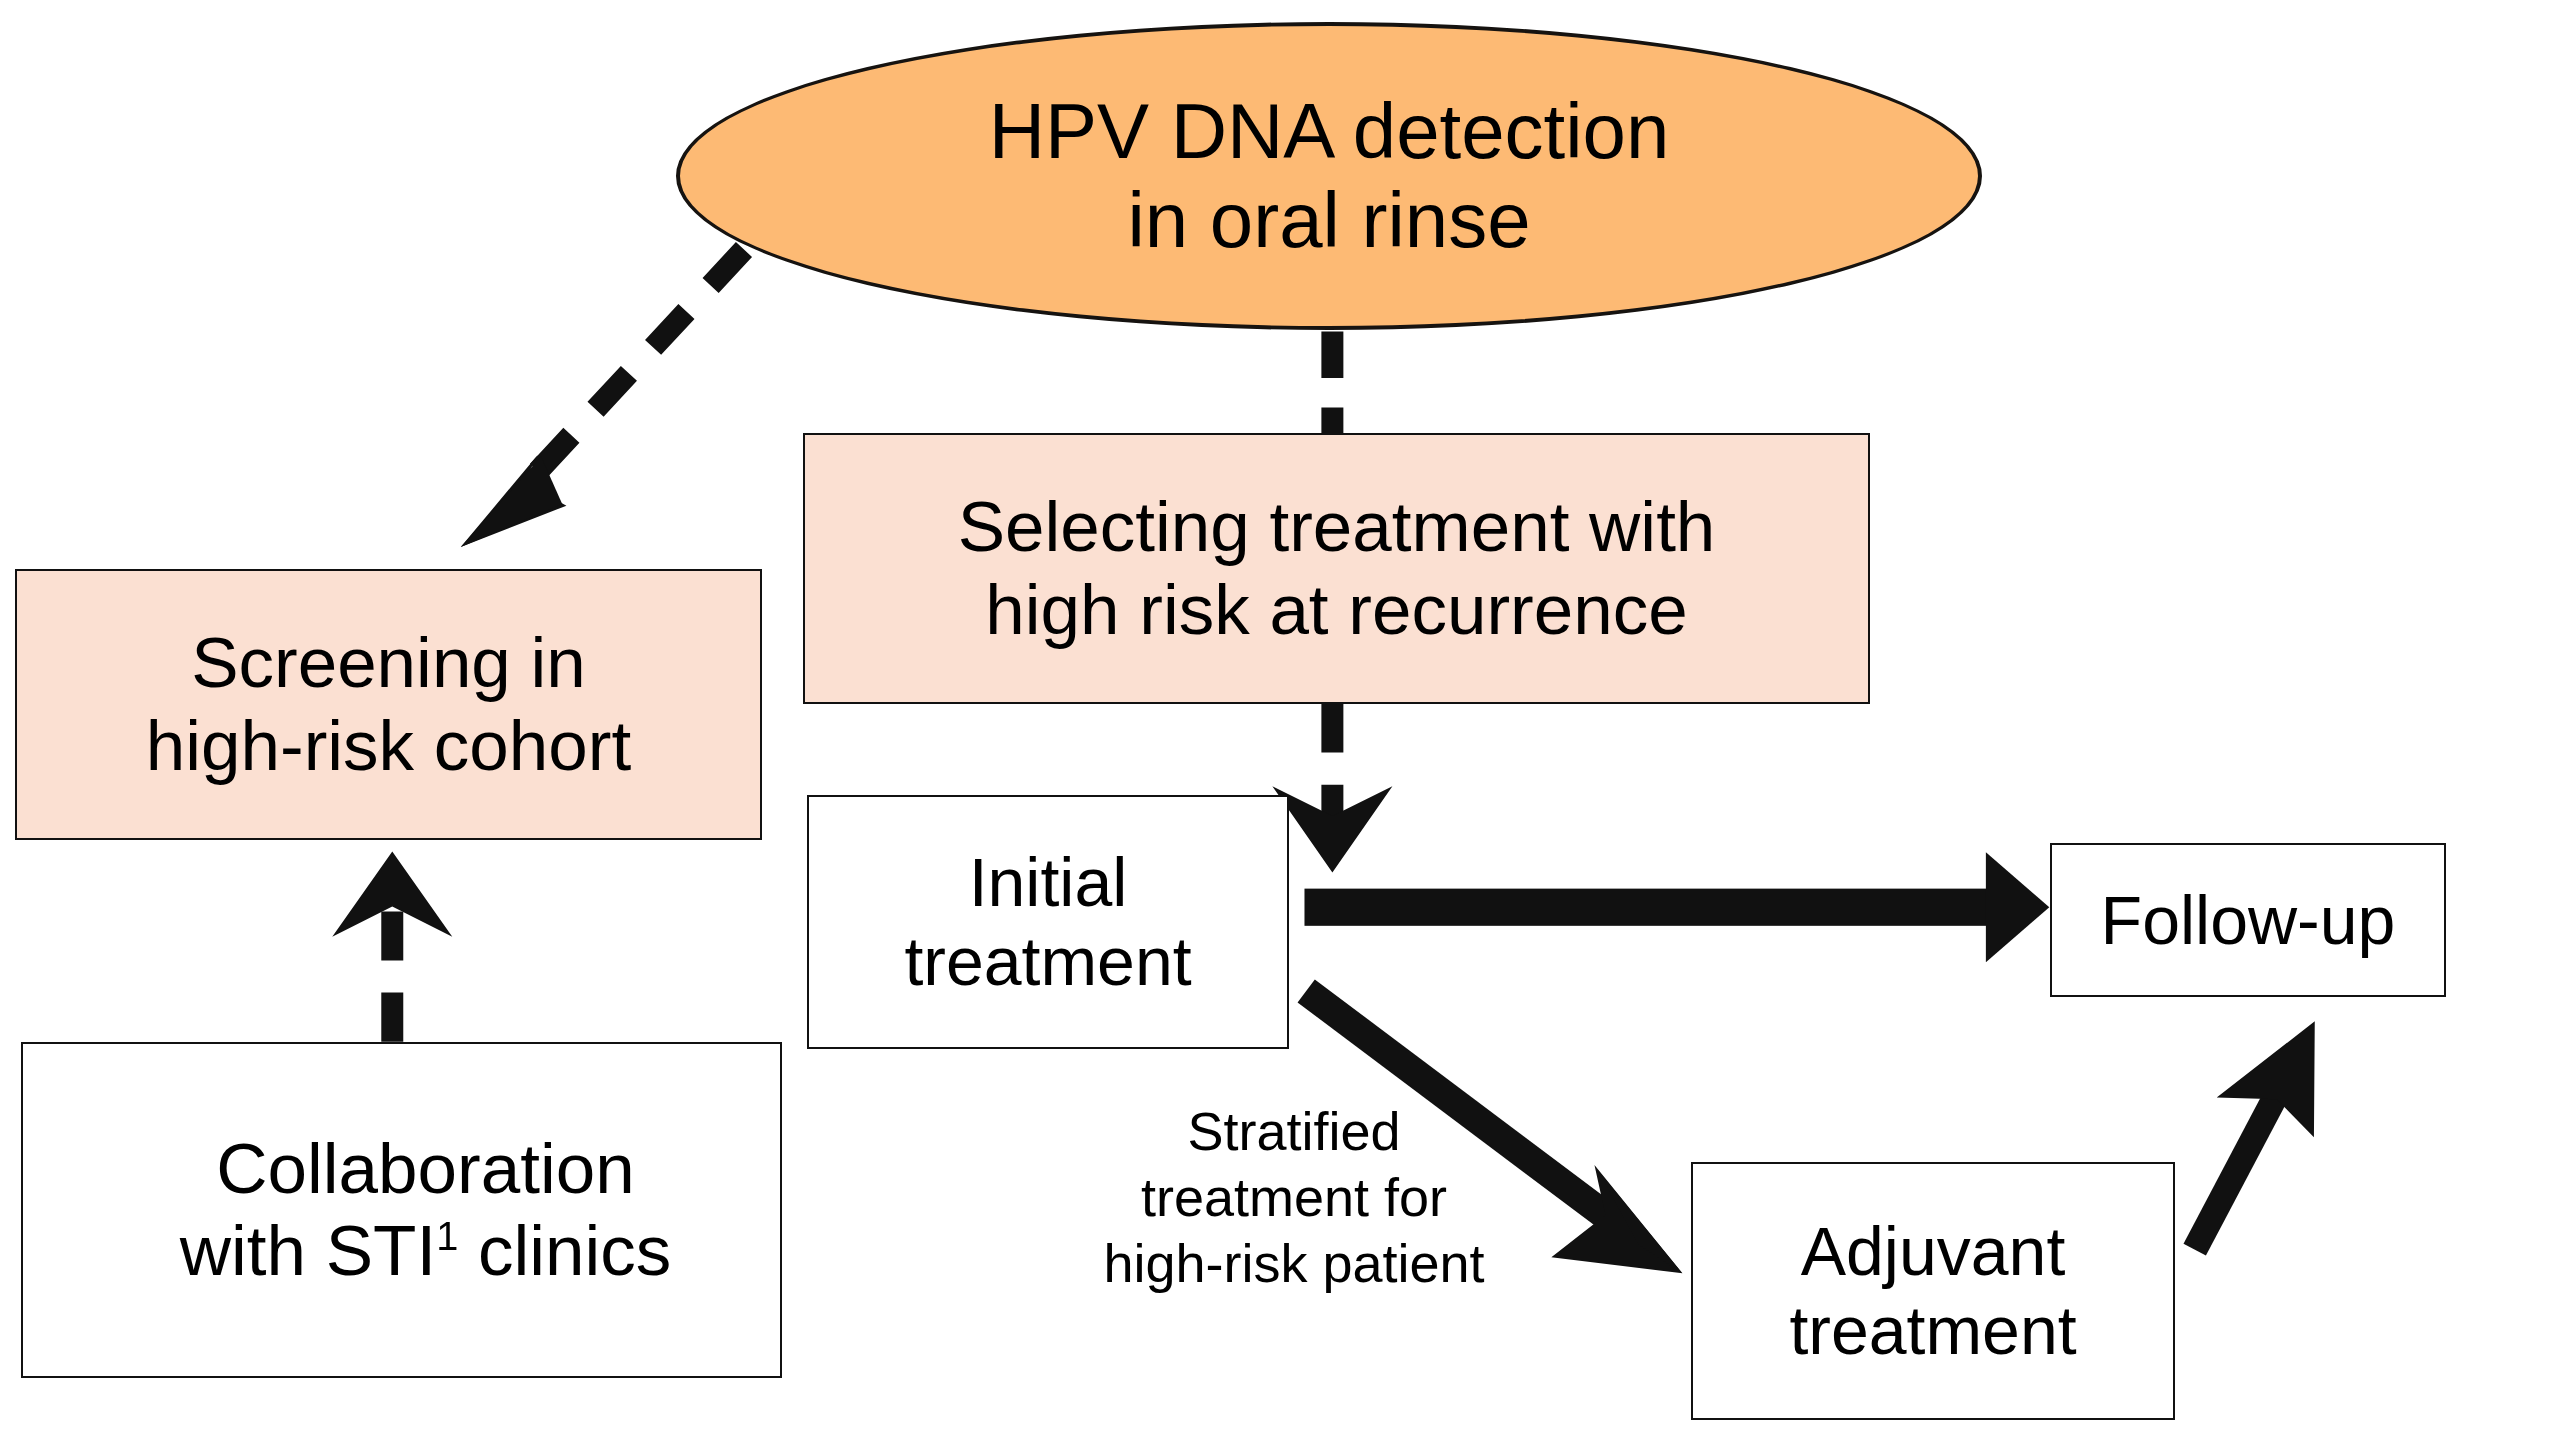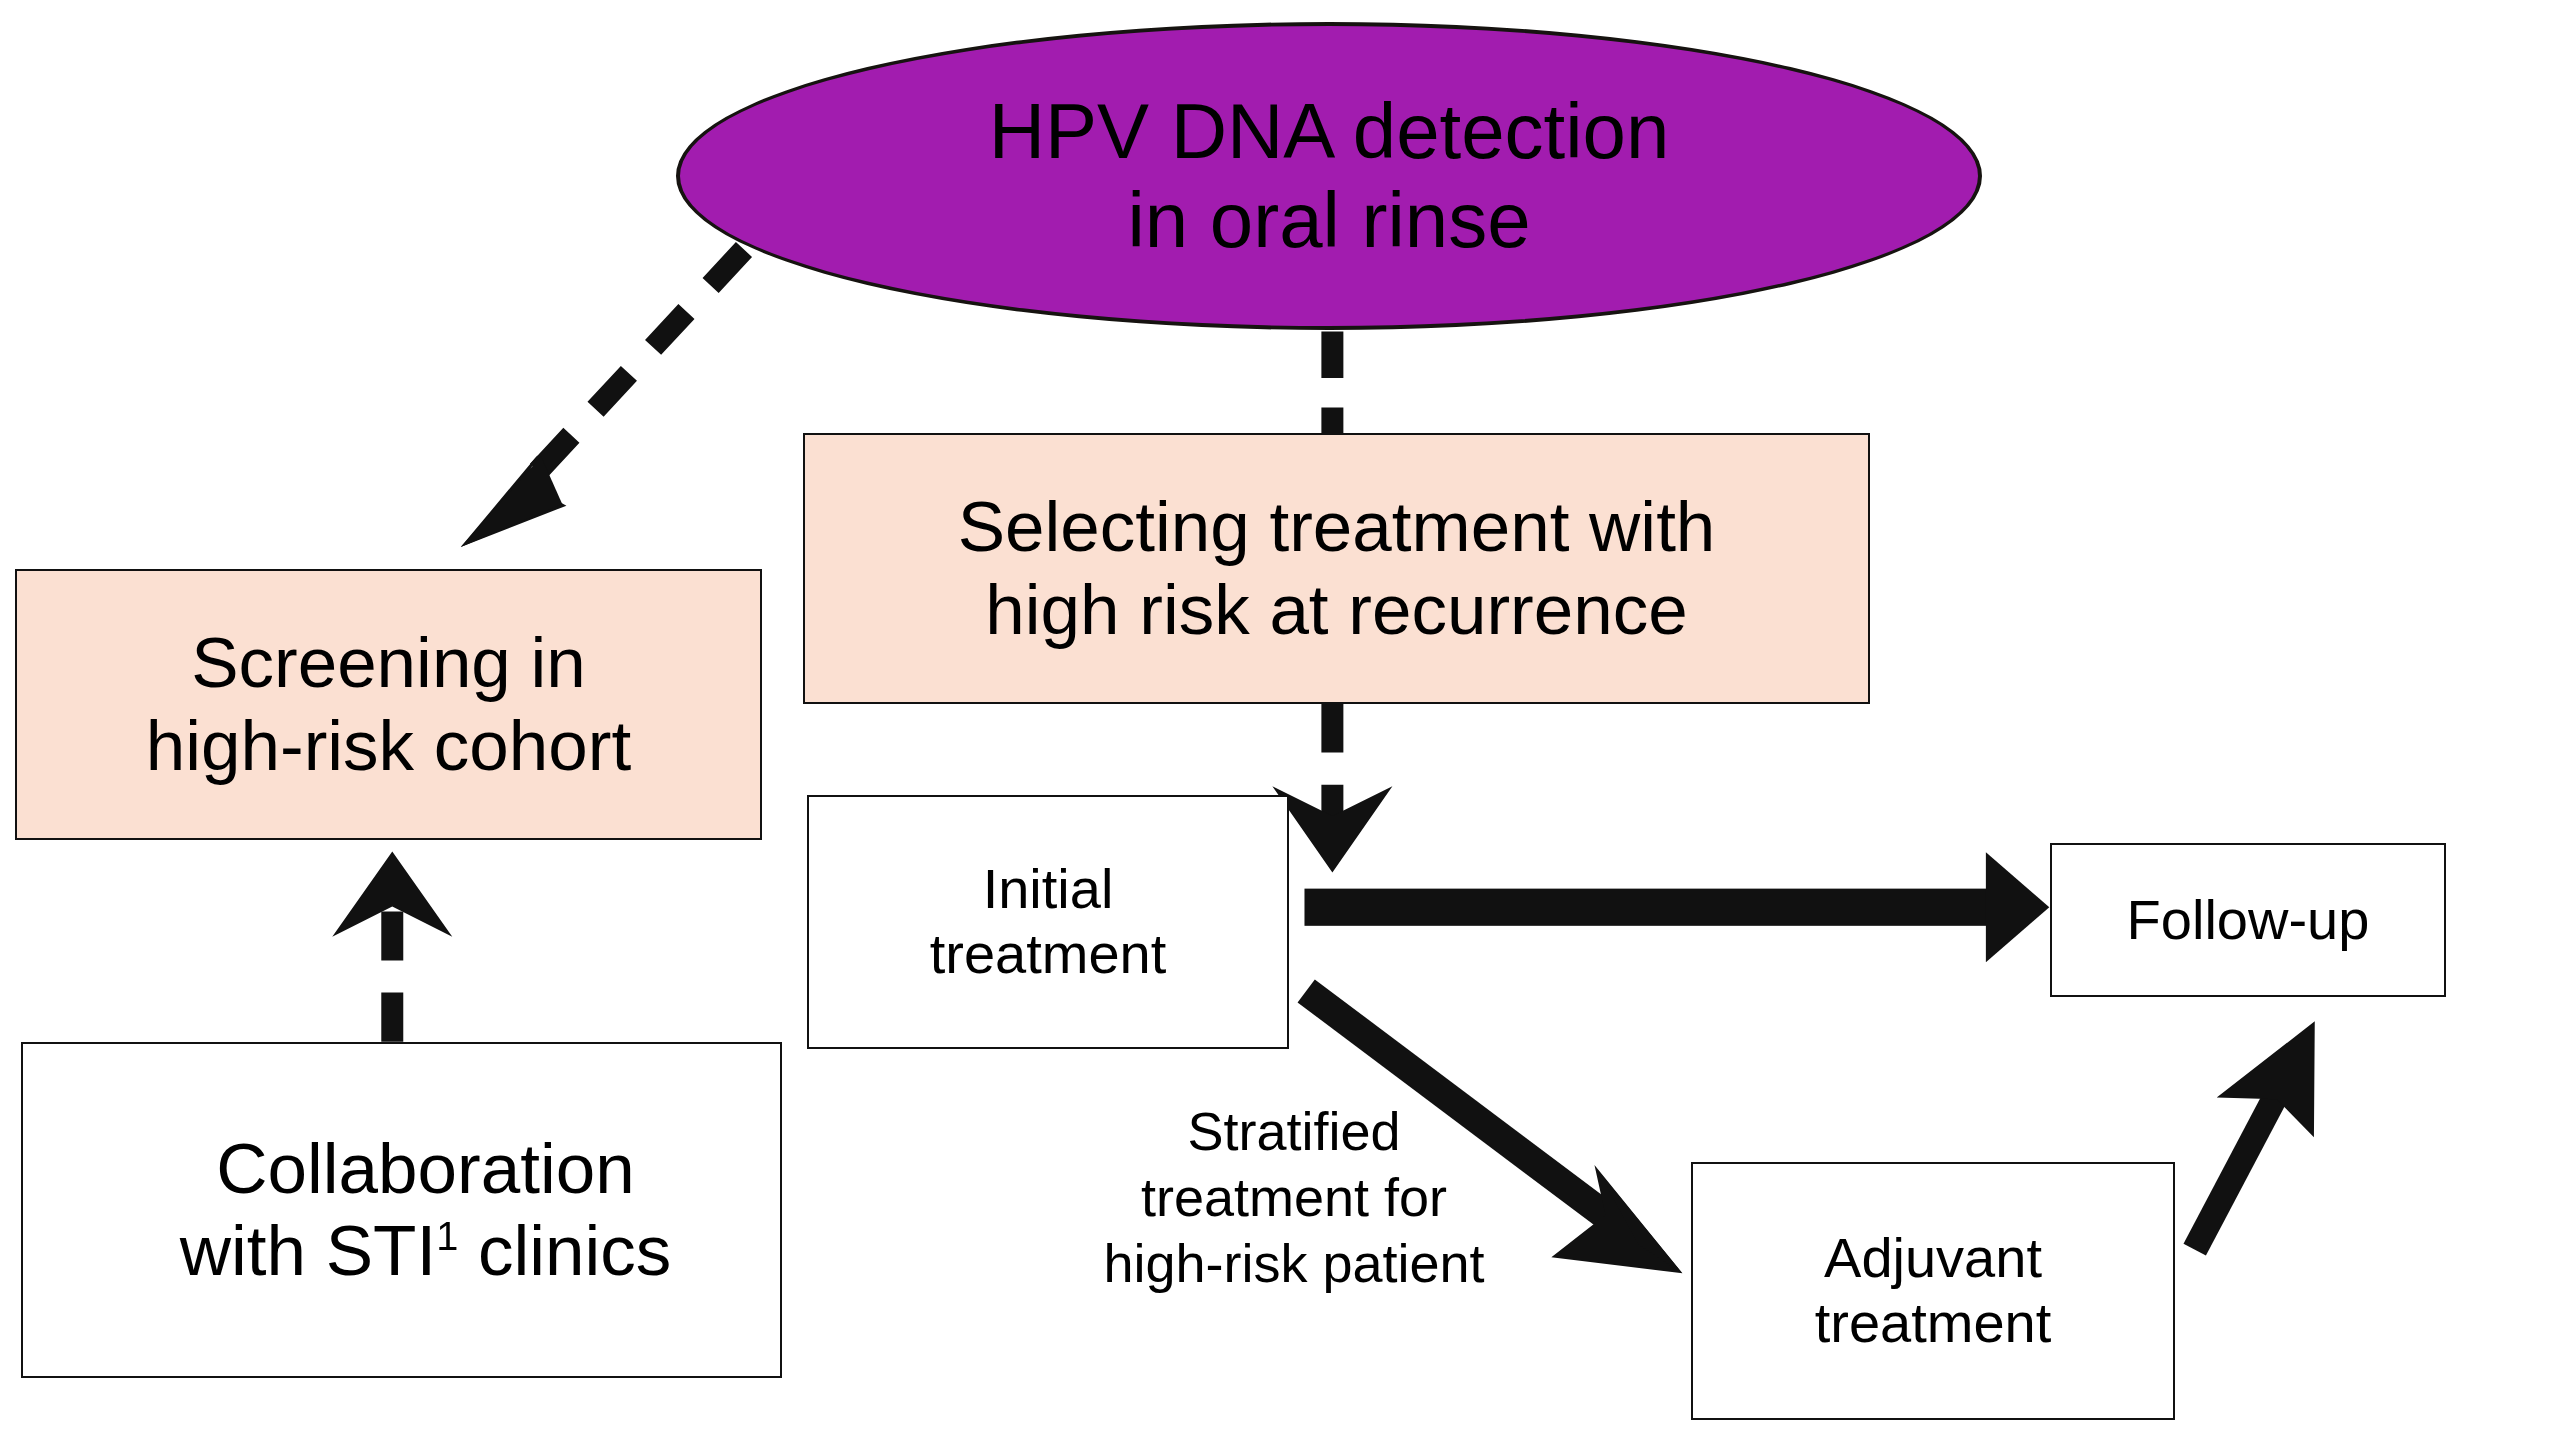"HPV DNA detection" .ellipse-node { background: #a21caf -> #fdba74 }
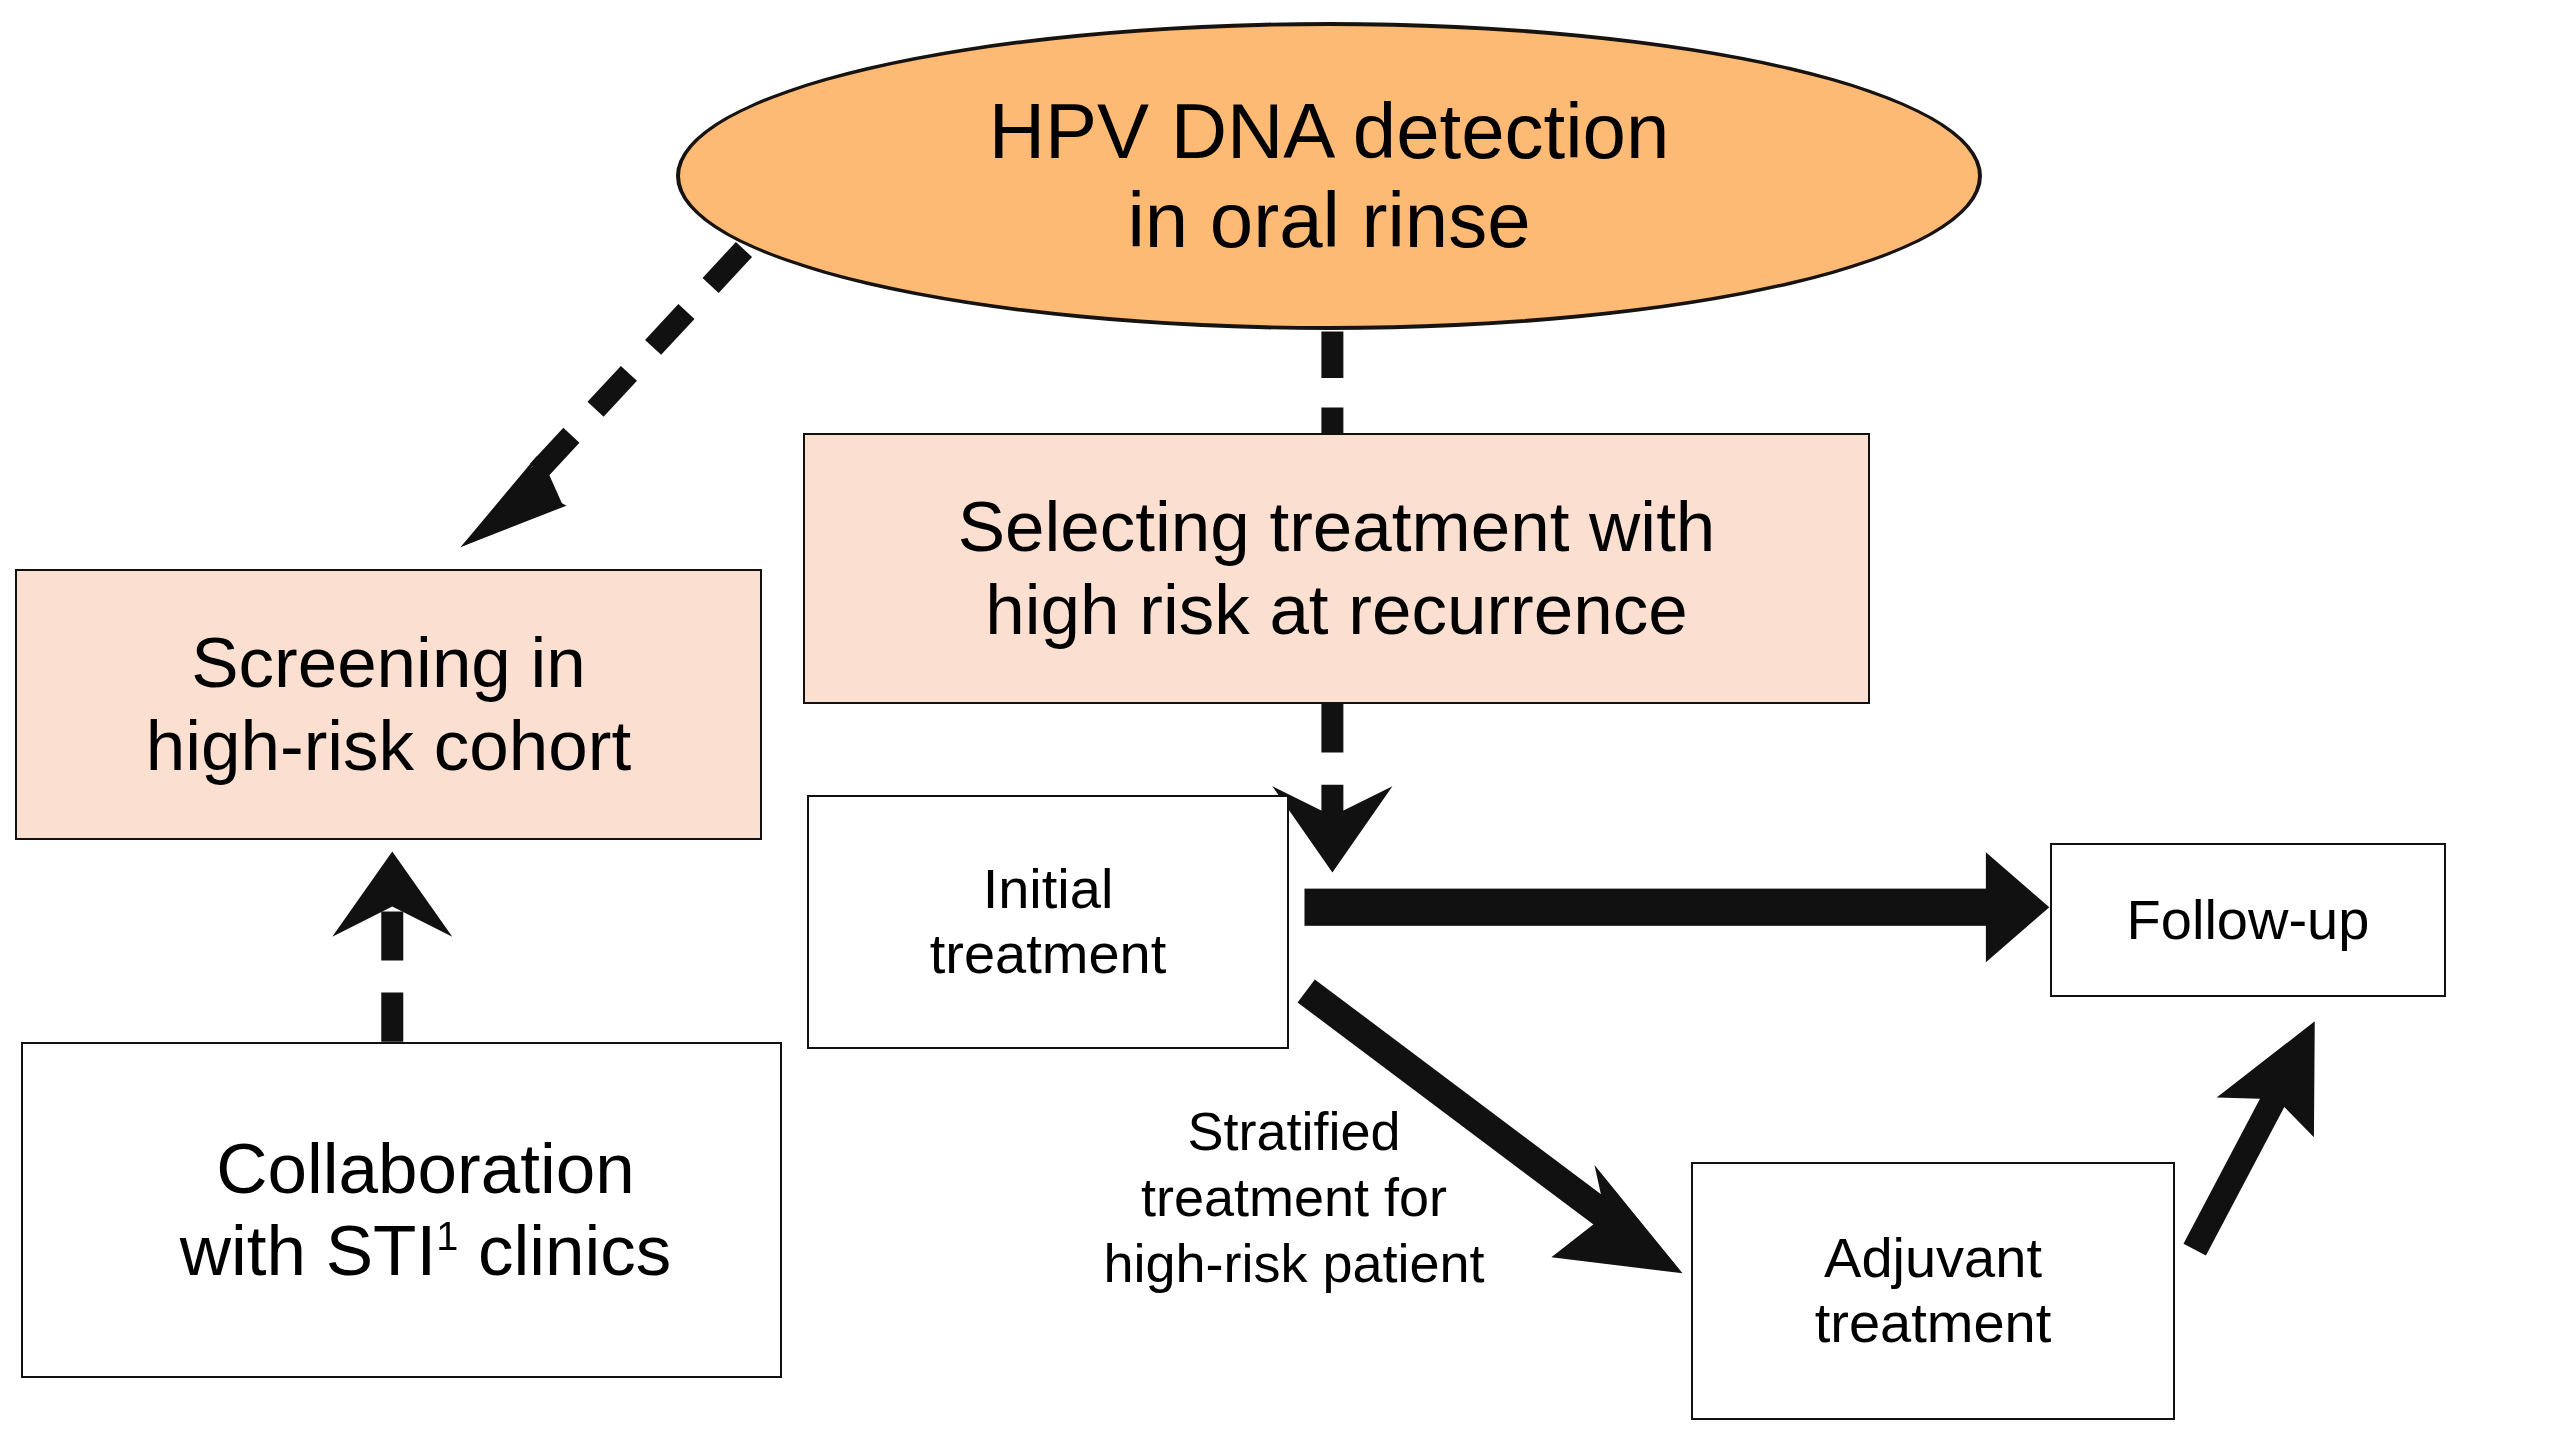"Initial" .t-md { font-size: 56px -> 68px }
